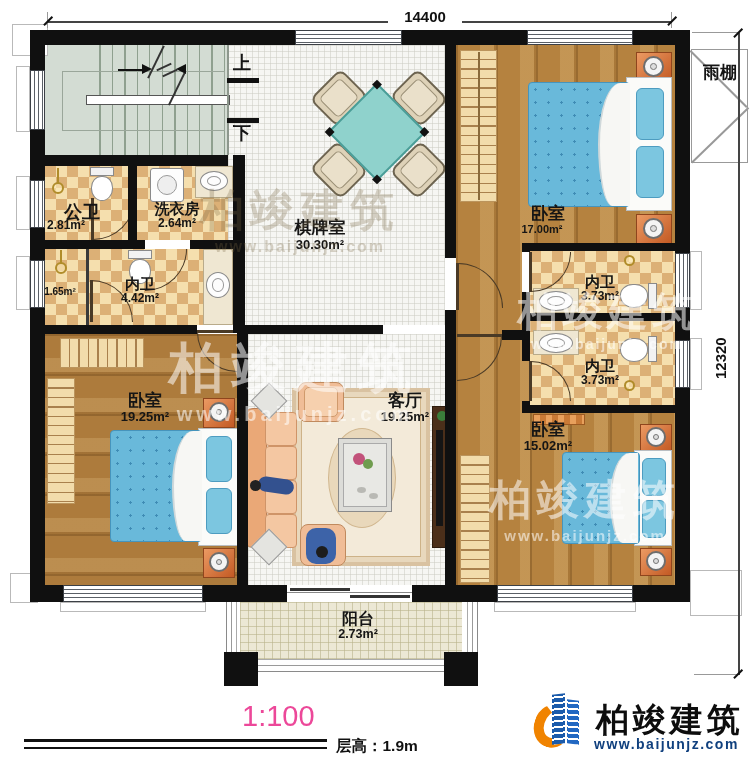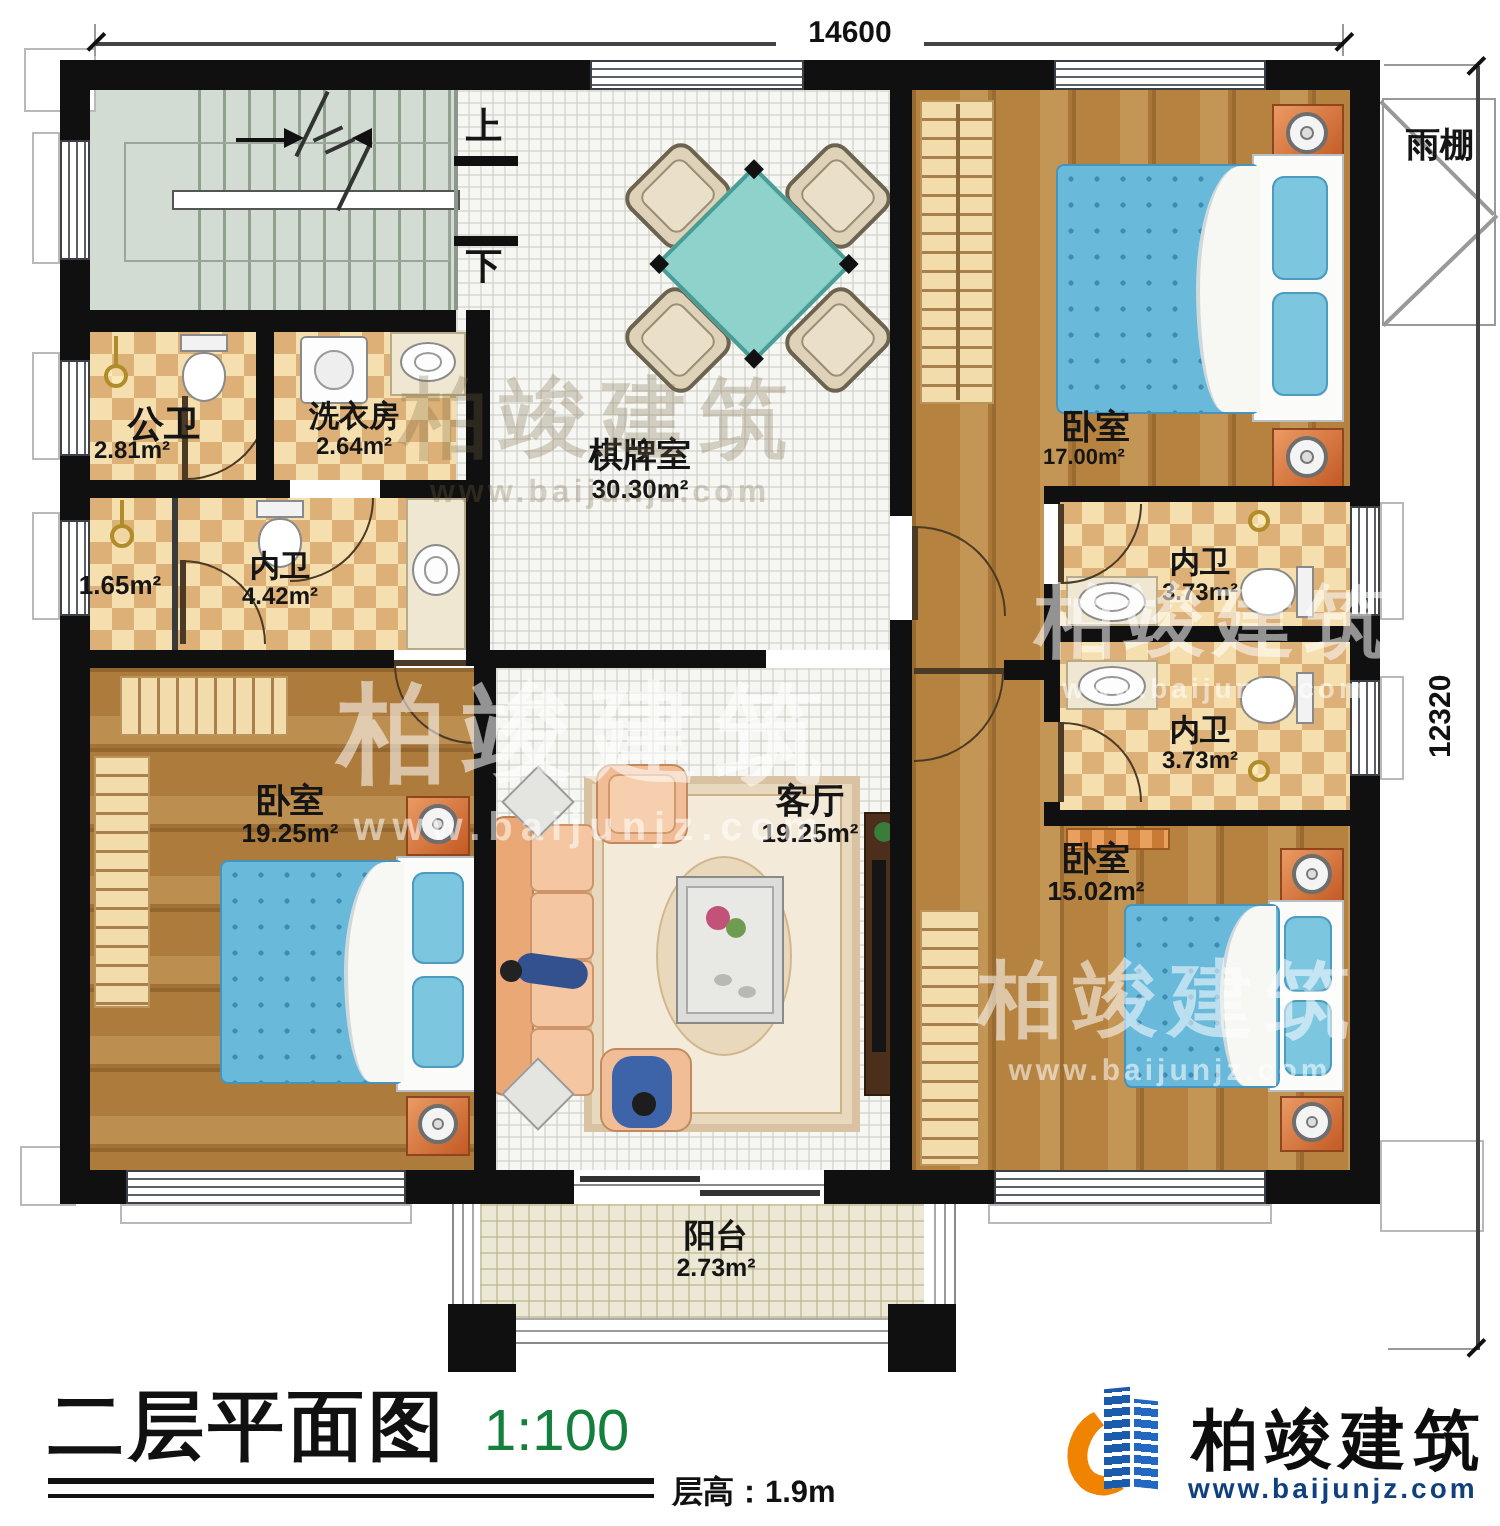"14600" div.dim { text: 14600 -> 14400 }
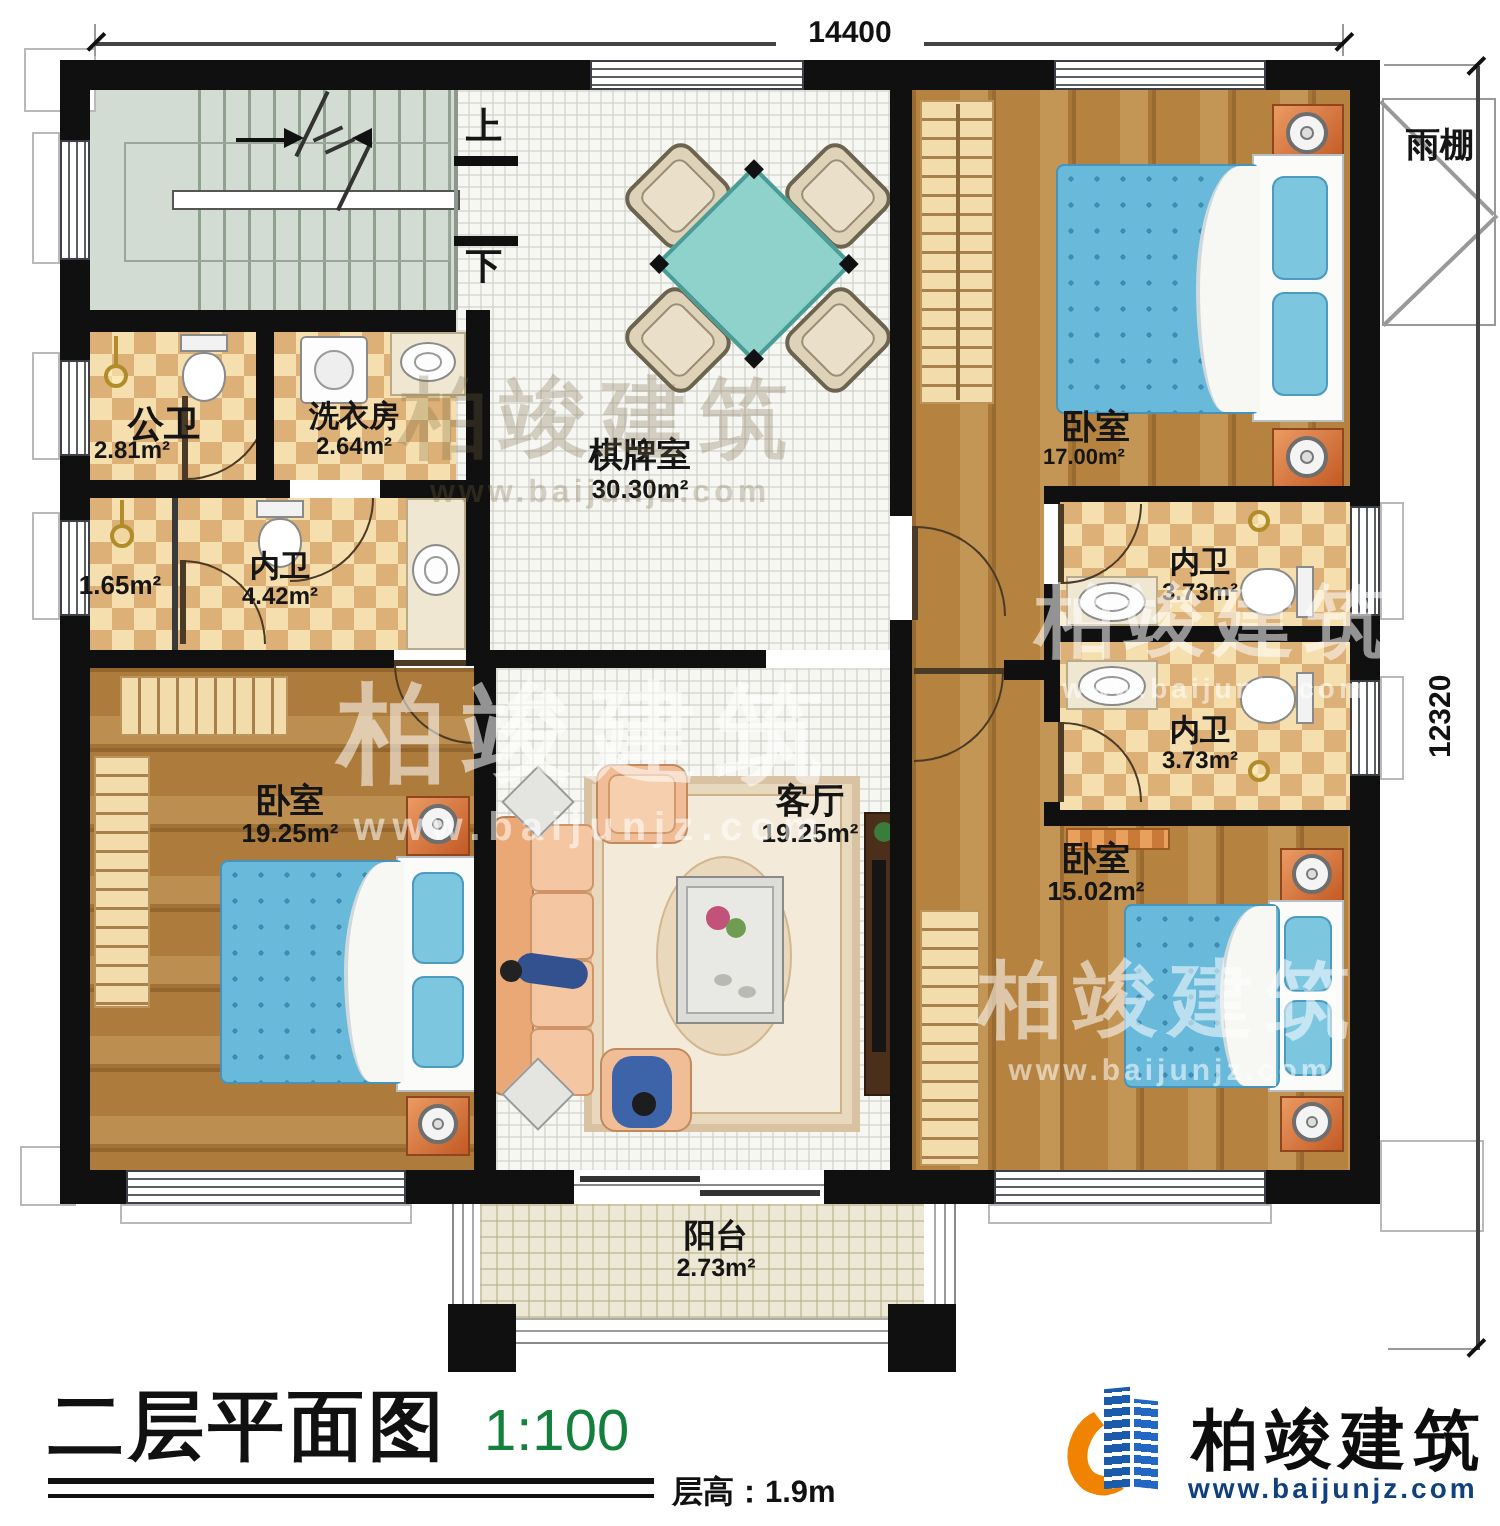"1.65m²" div.rlabel { font-size: 13px -> 10px }
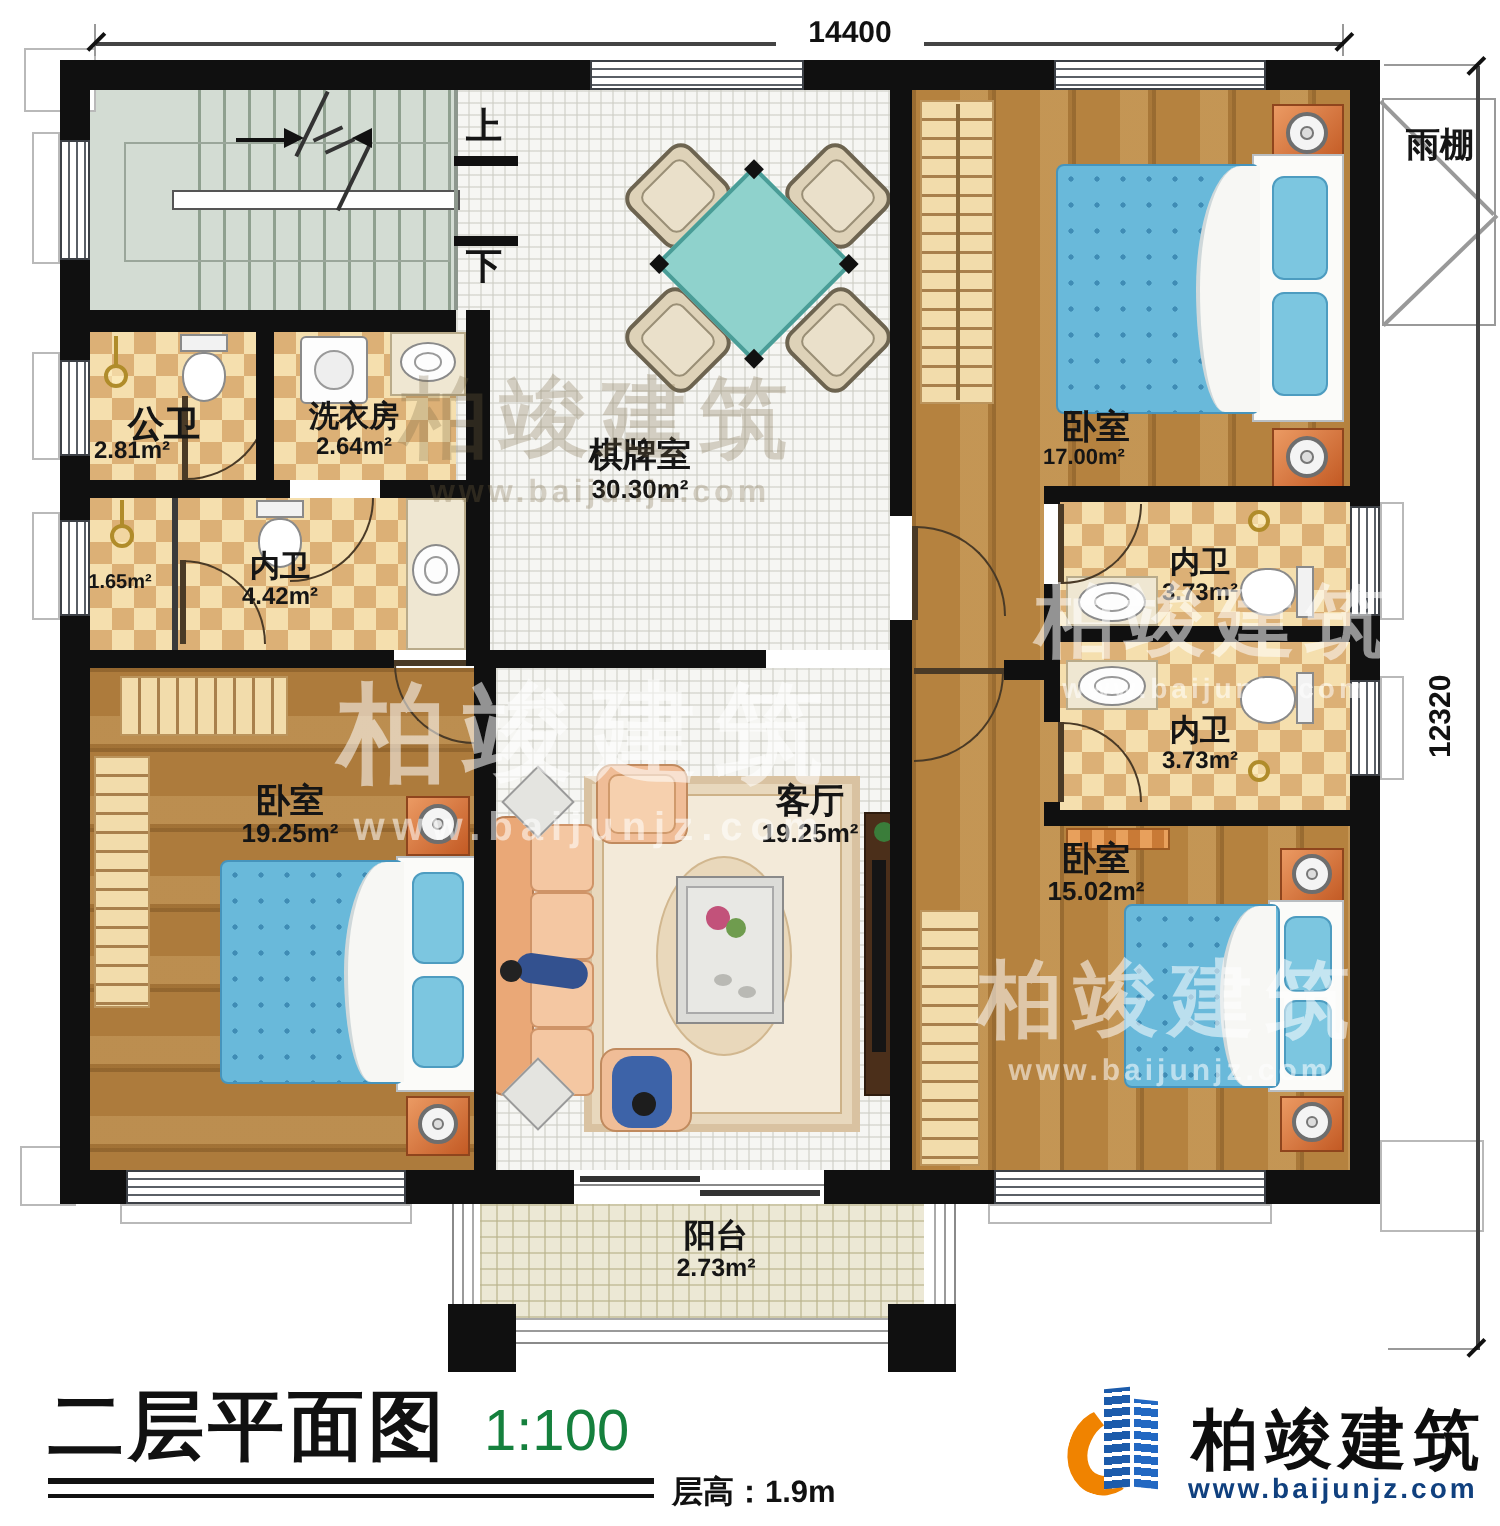"二层平面图" div.tb { html: <div>二层平面图</div> -> none }
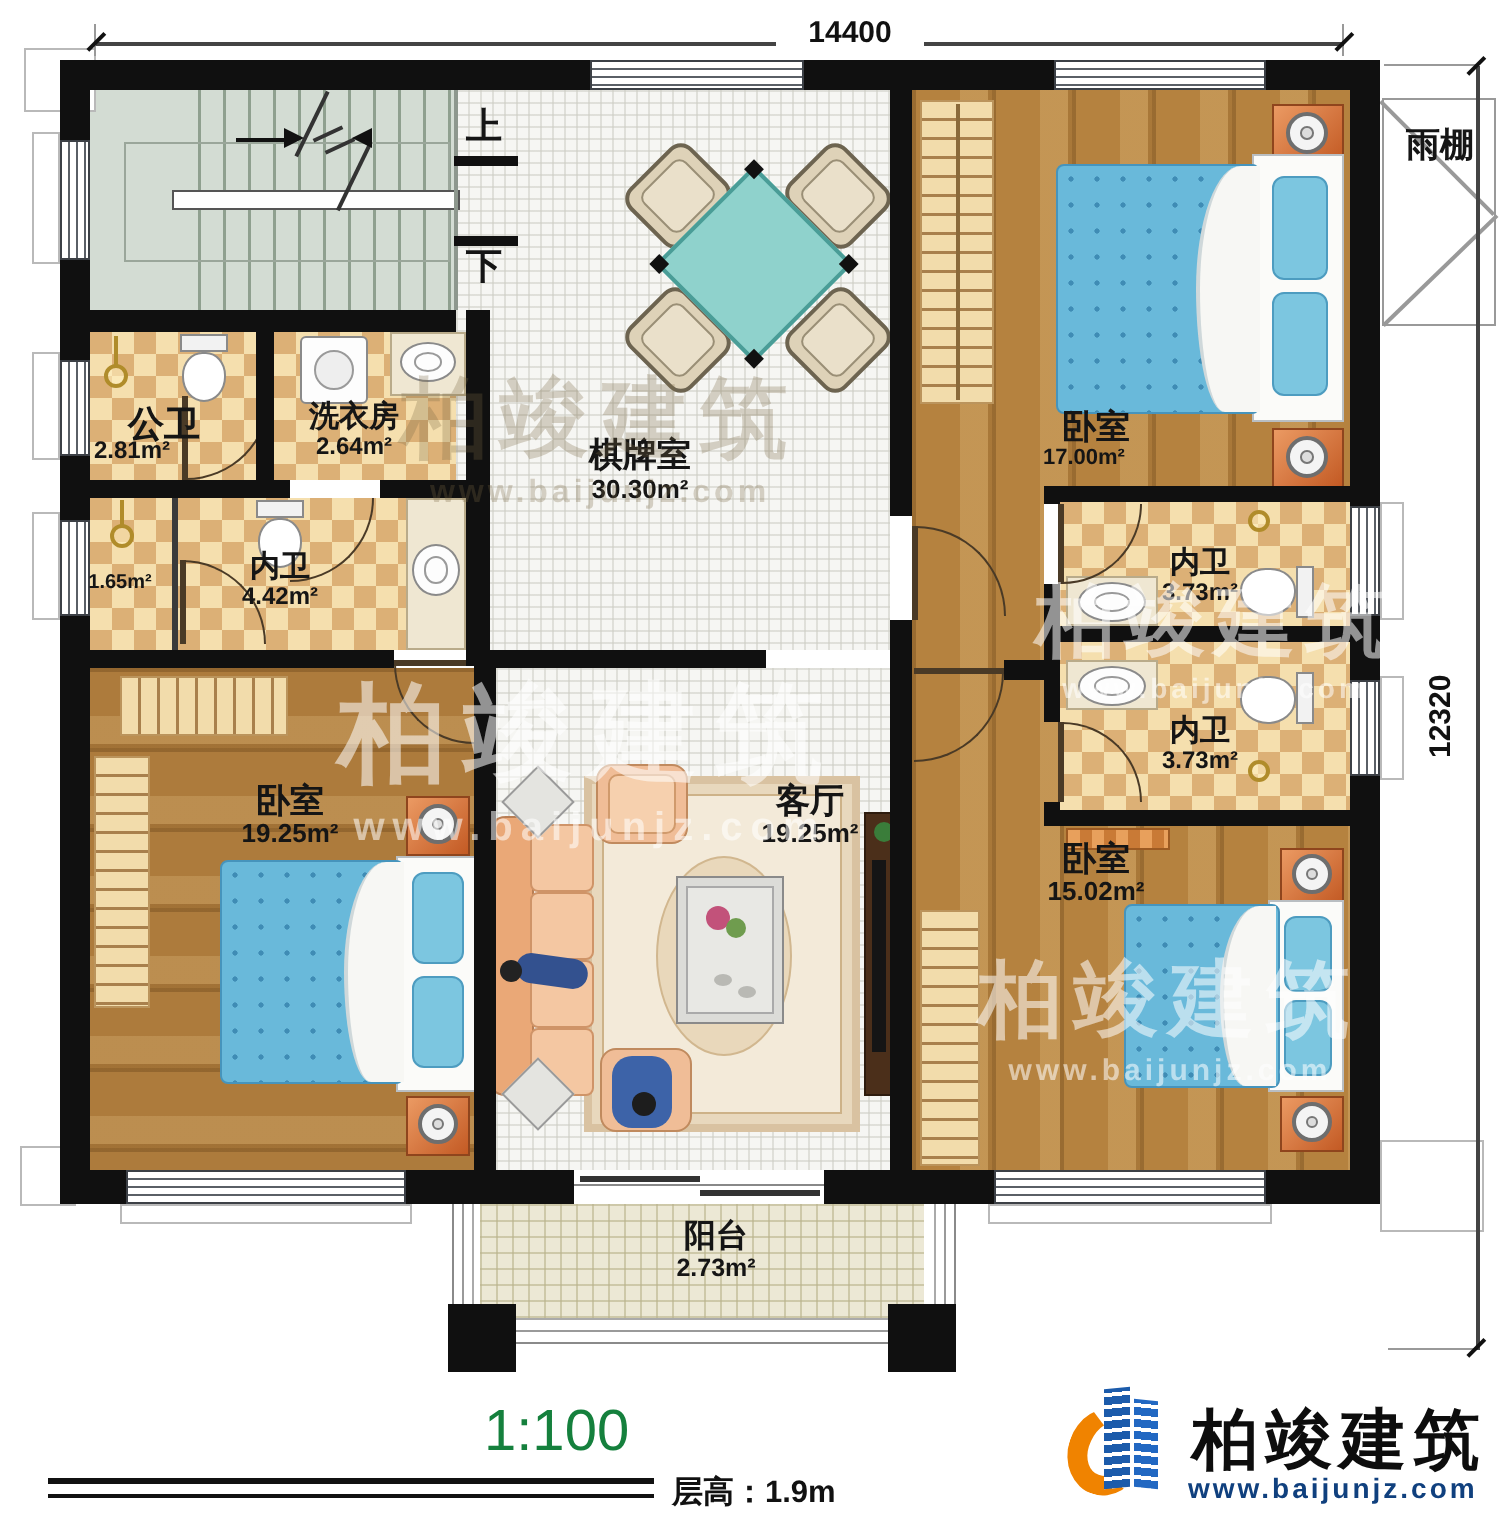"1:100" div.tb { color: #15803d -> #ec4899 }
